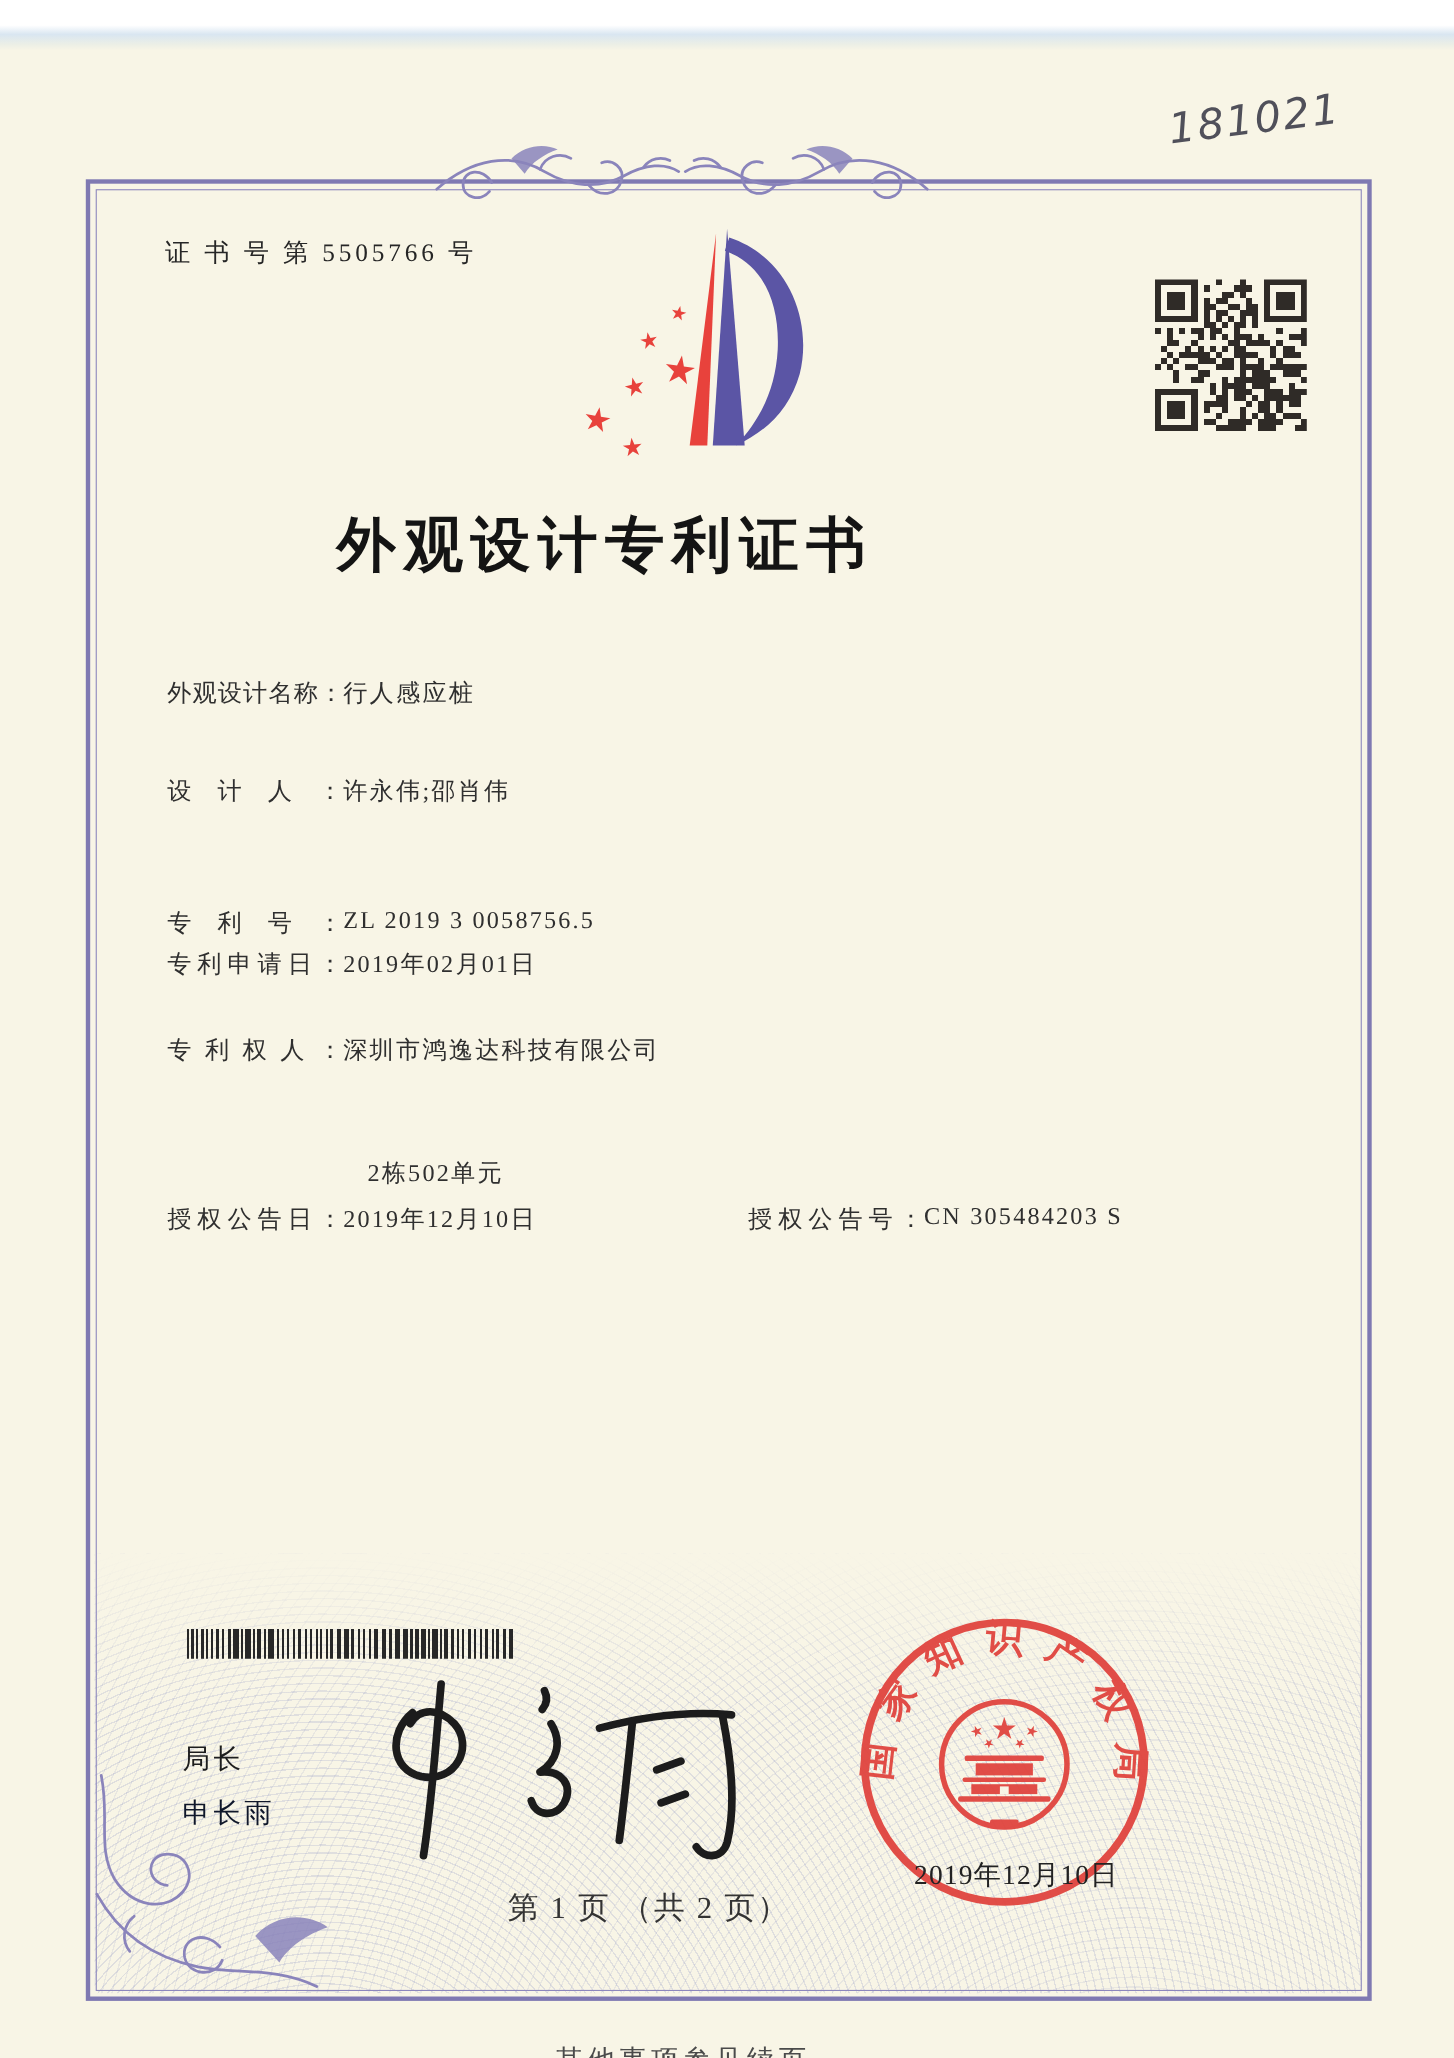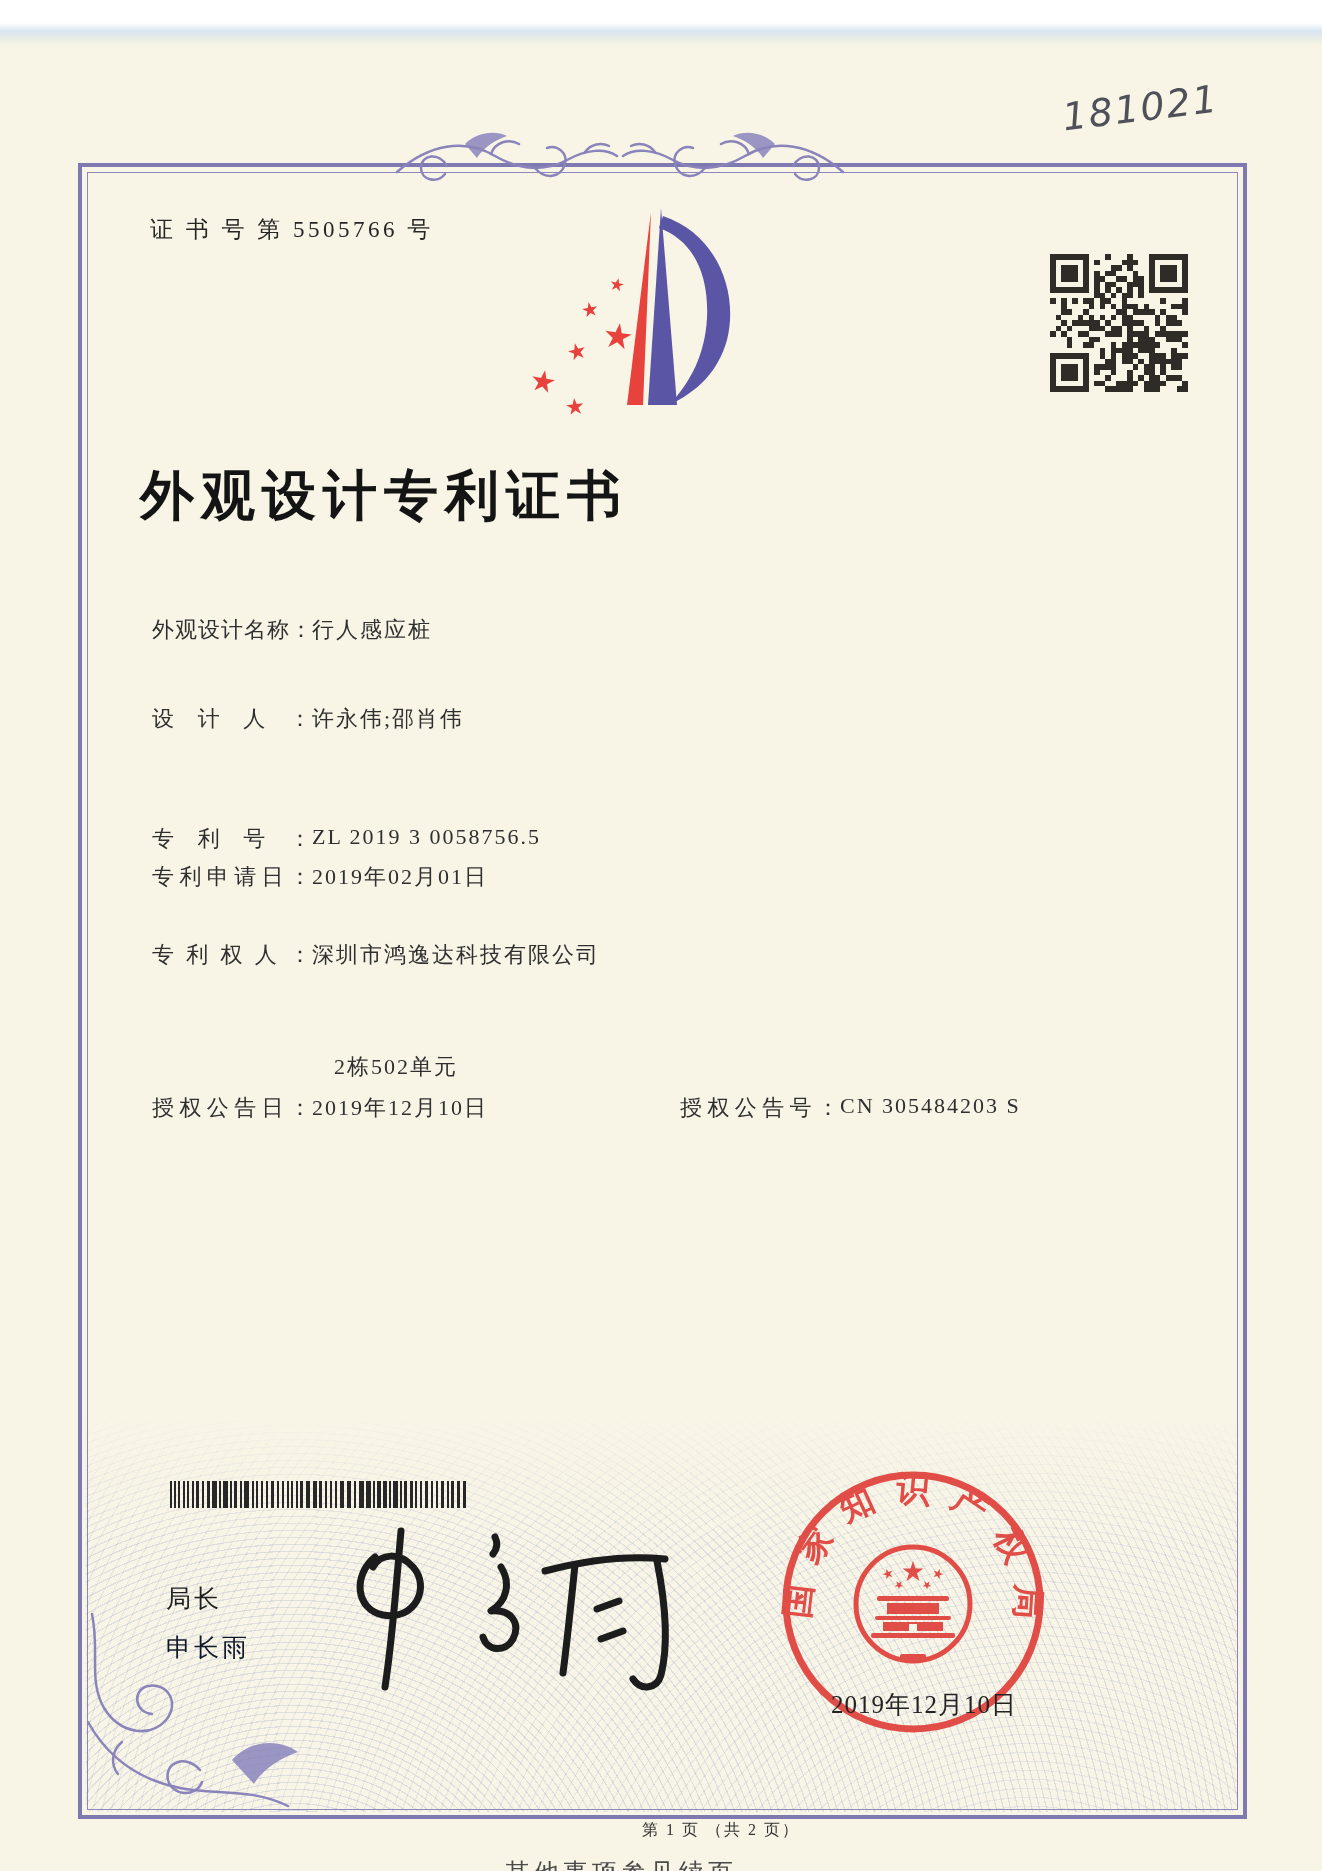"外观设计专利证书" .title { text-align: none -> center }
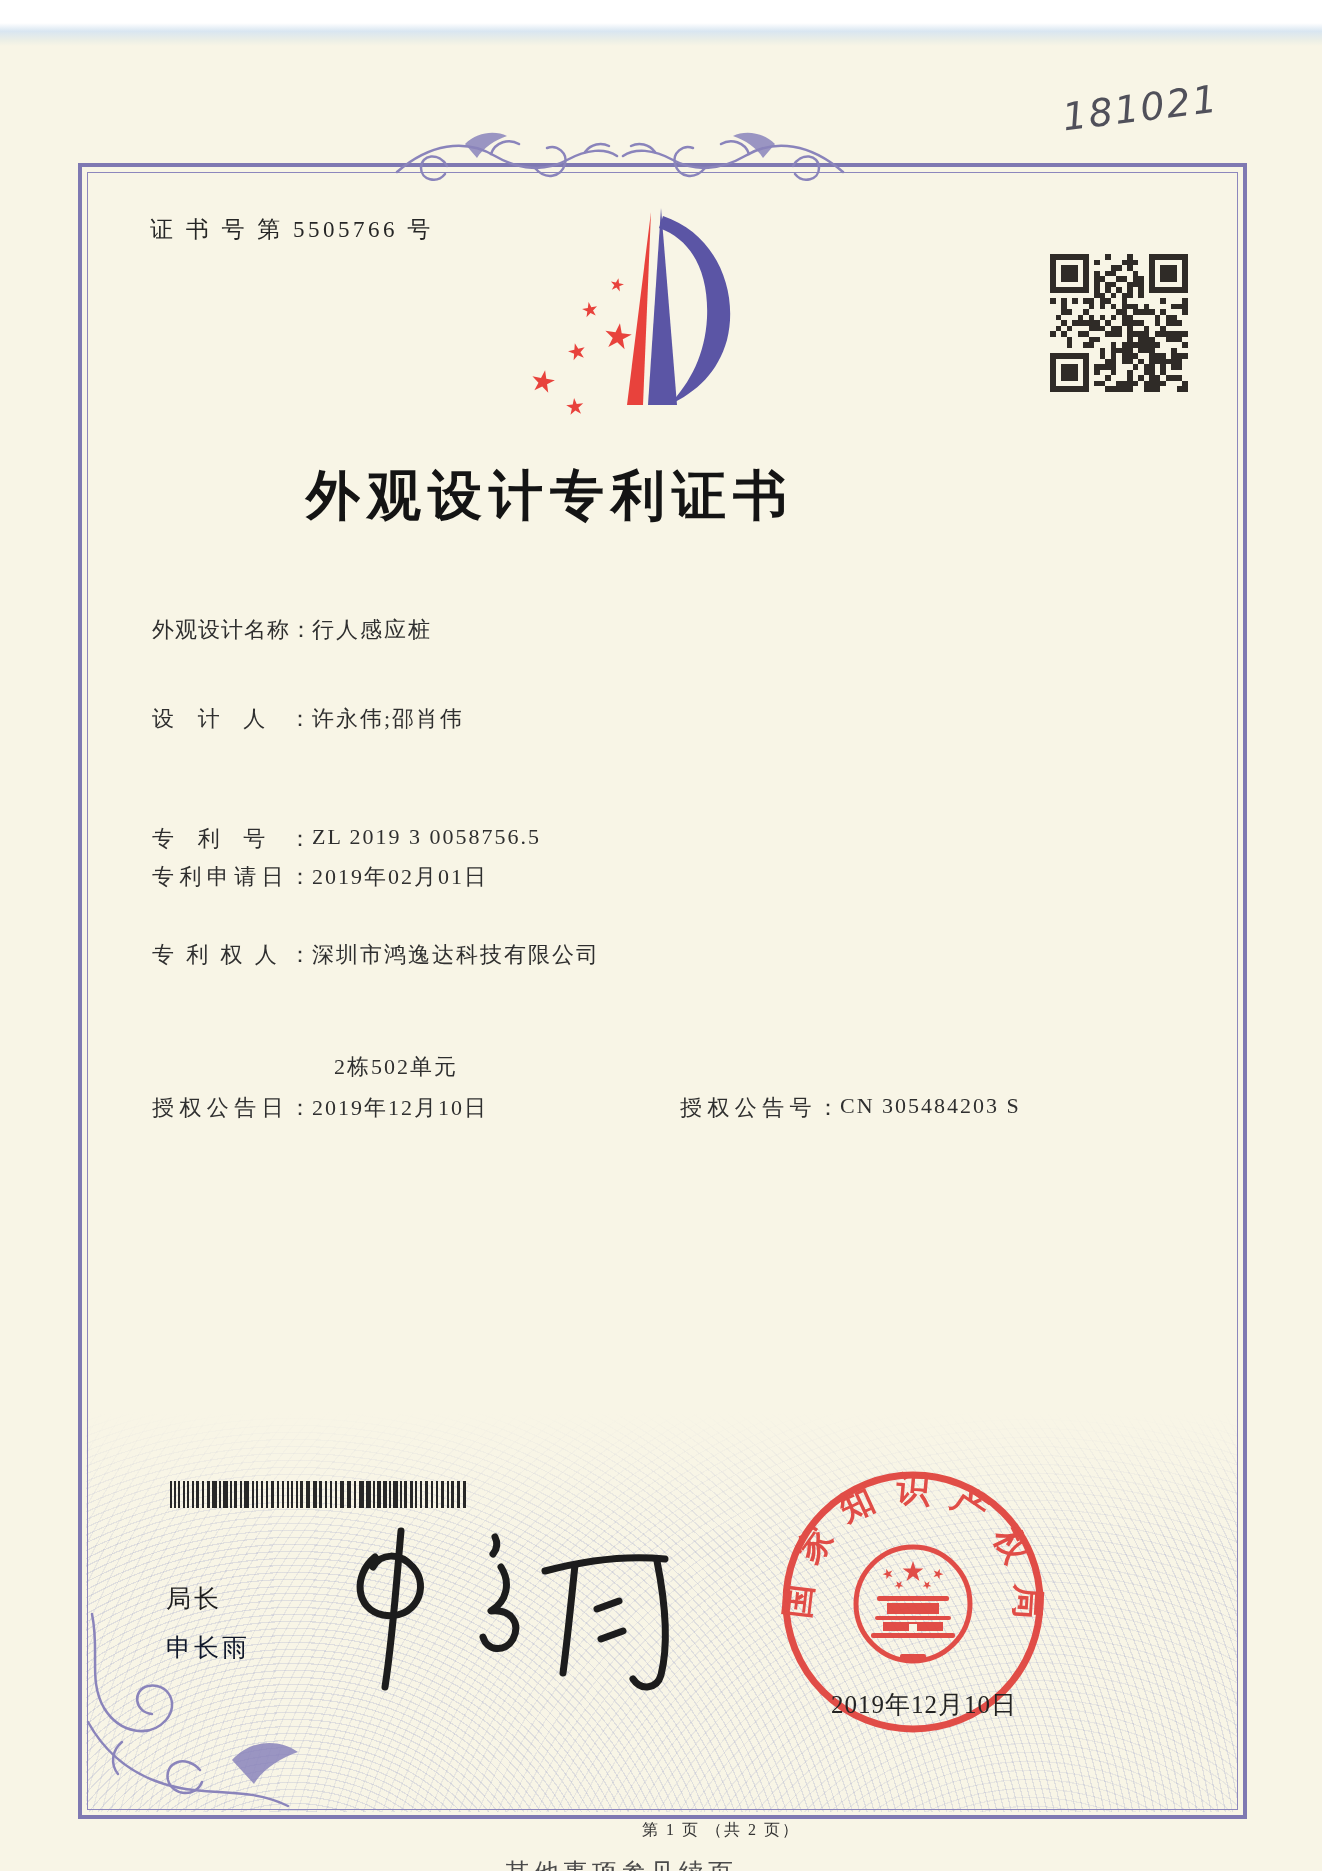"第 1 页 （共 2" .footer { font-size: 16px -> 28px; text-align: right -> center; top: 1820px -> 1716px }
